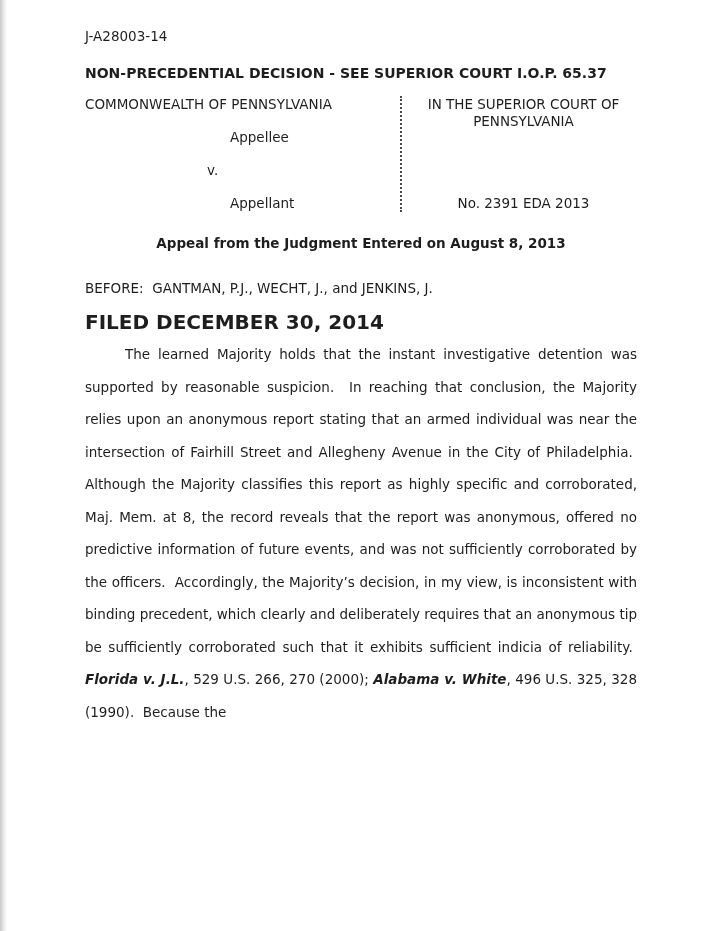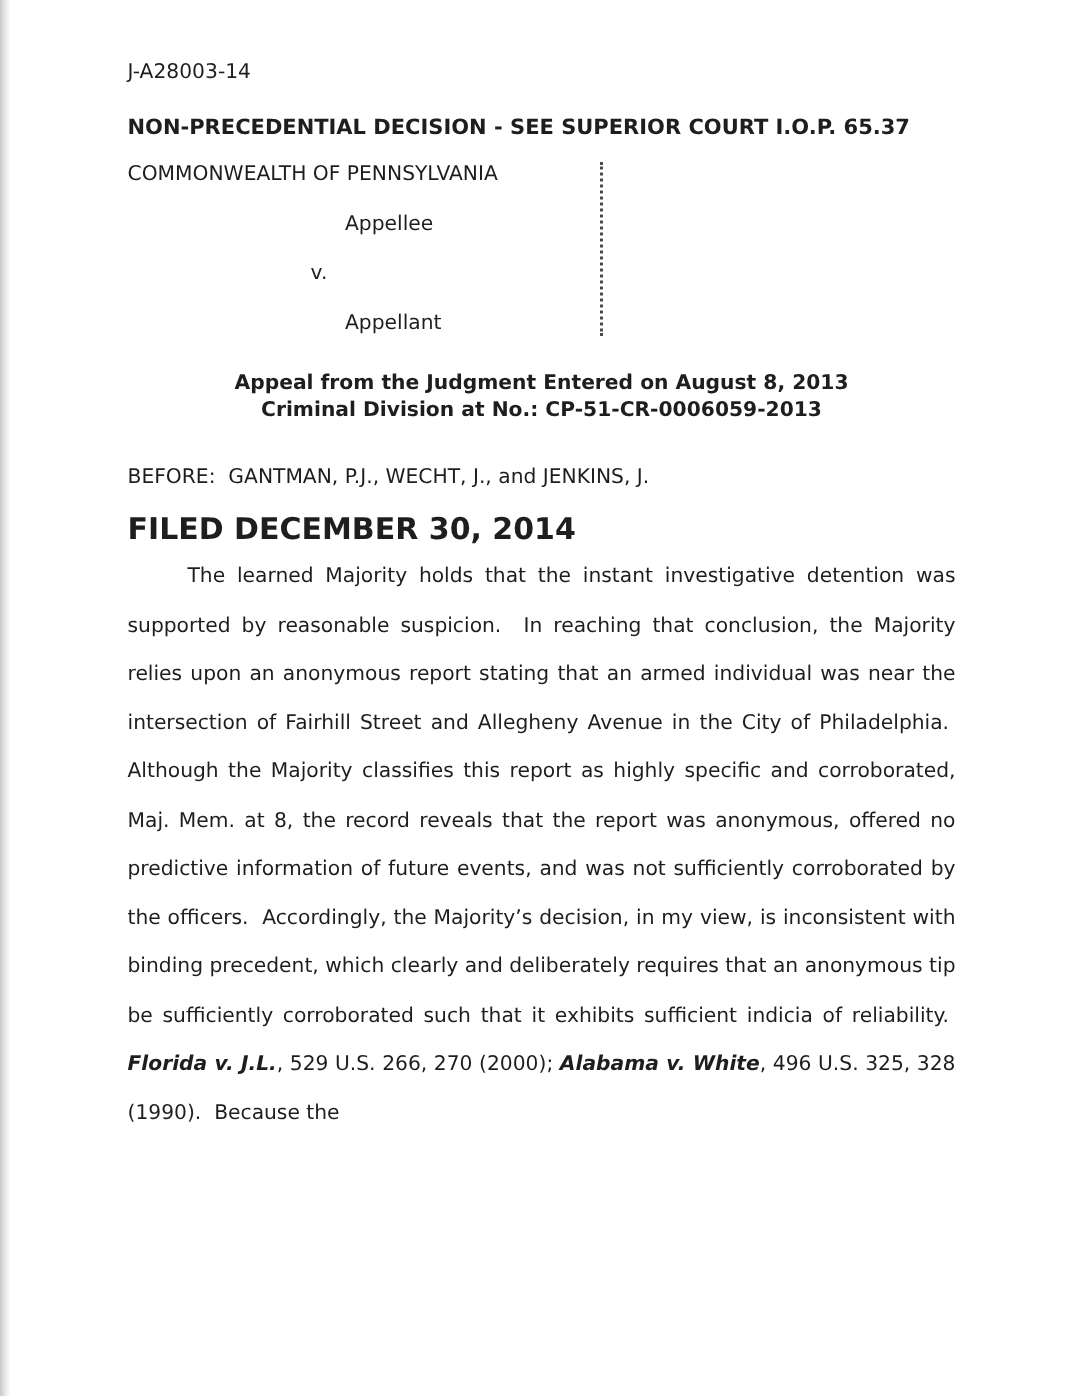"J-A28003-14" .page { padding: 40px 83px 0 85px -> 28px 83px 0 85px }
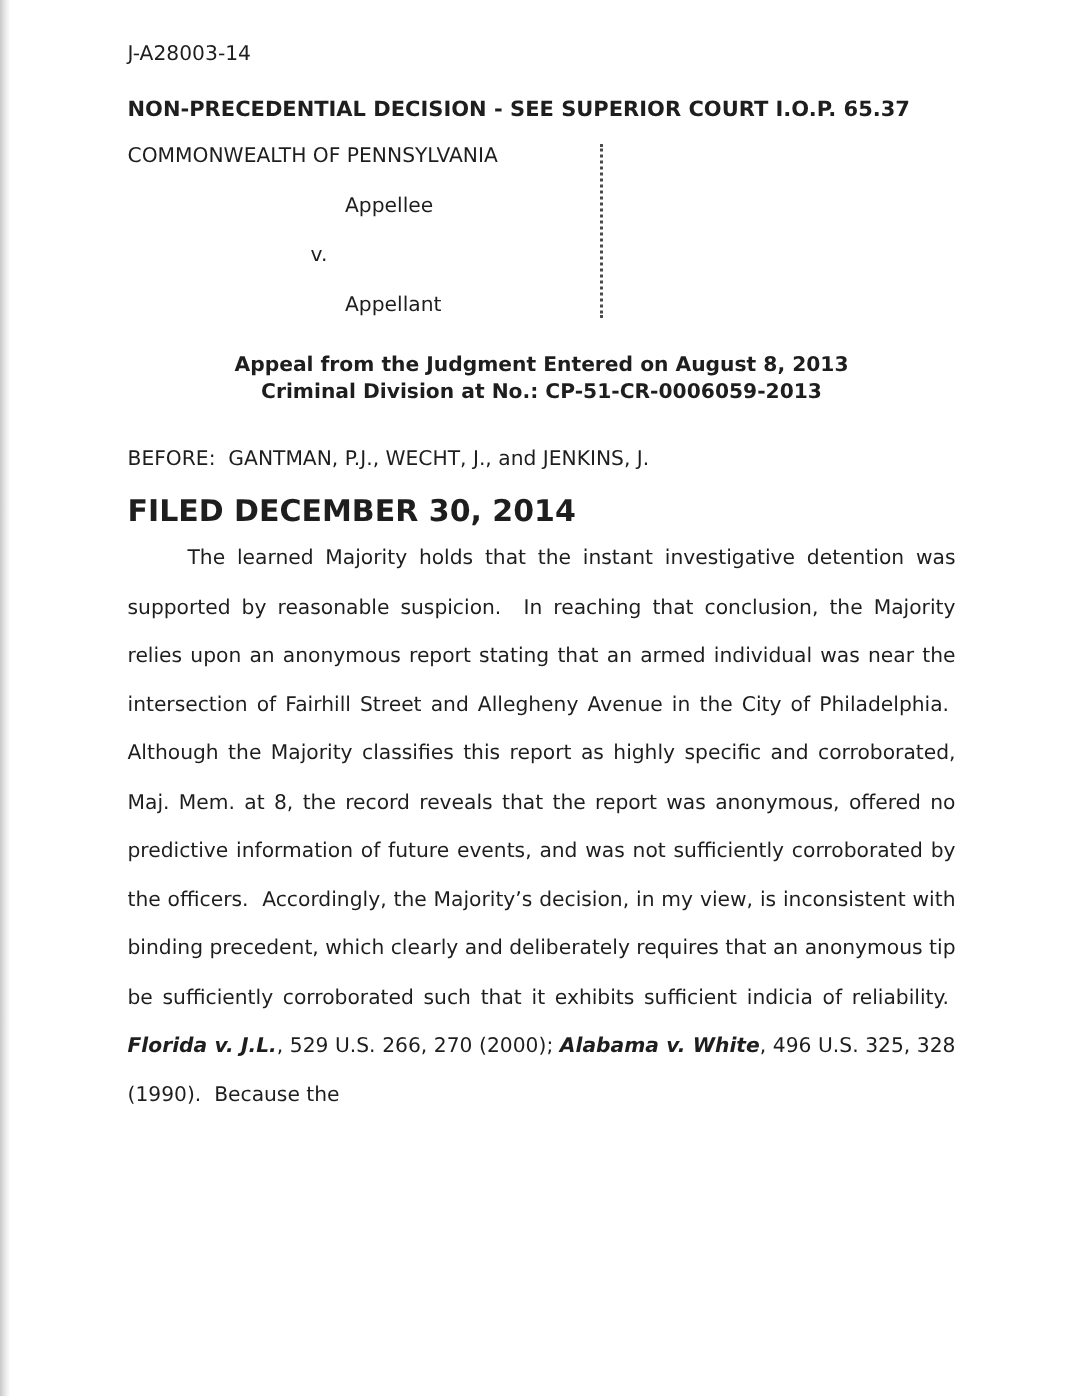"IN THE SUPERIOR COURT OF" div.caption-right { html: none -> <div> <div> <div>IN THE SUPERIOR COURT OF</div> <div>PENNSYLVANIA</div> </div> <div>No. 2391 EDA 2013</div> </div> }
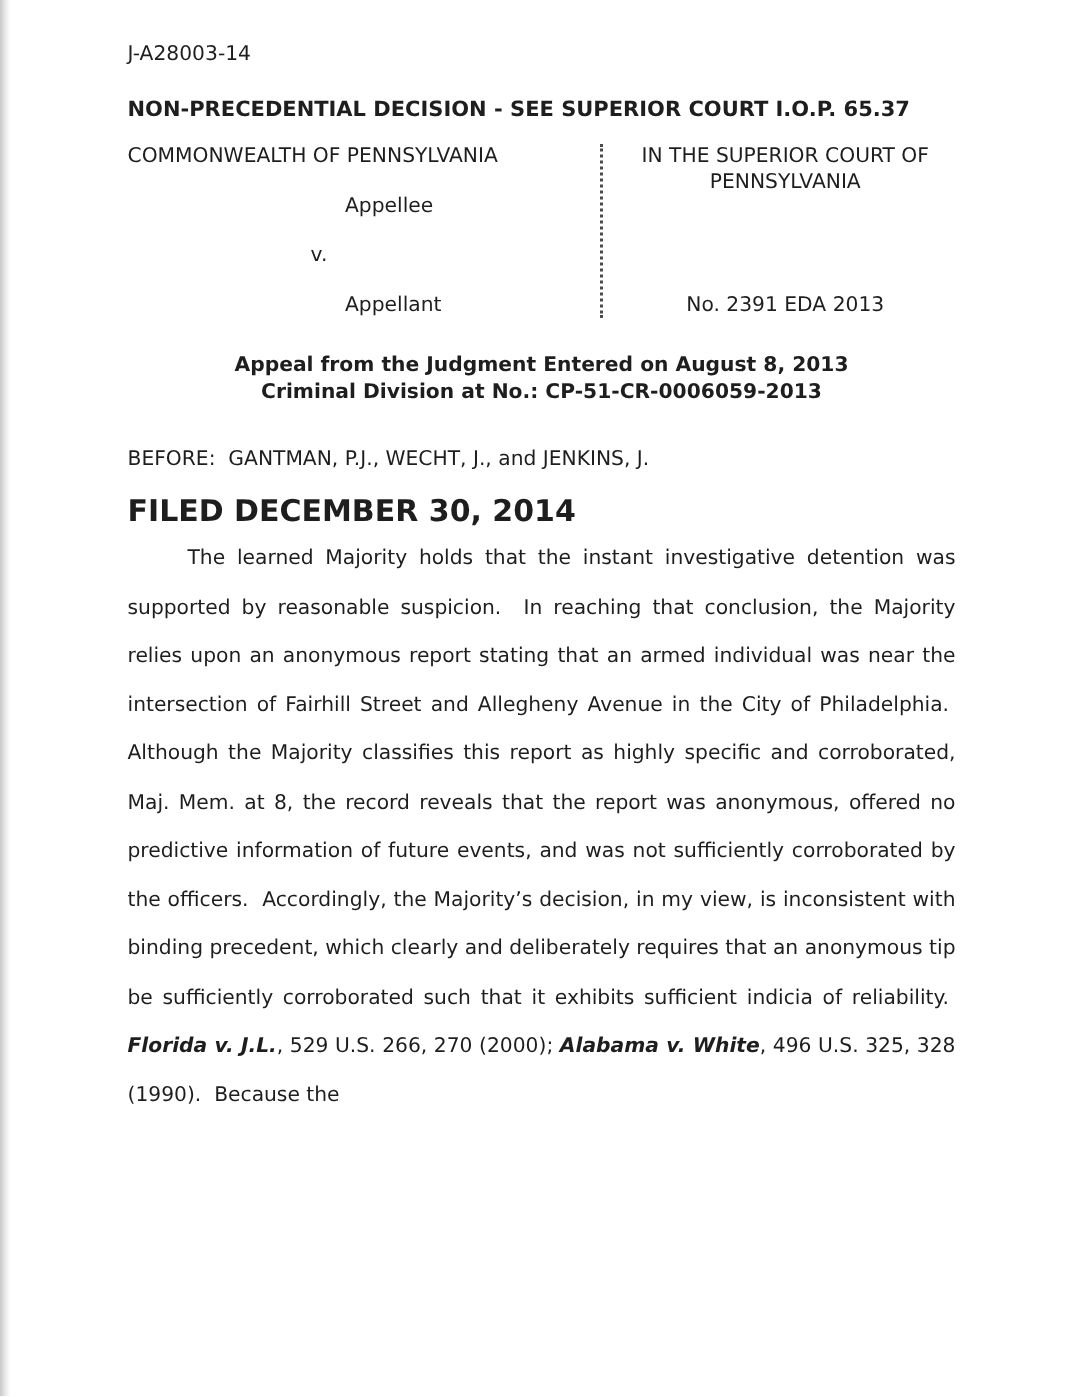"Criminal Division at No.:" div { html: <div>Criminal Division at No.: CP-51-CR-0006059-2013</div> -> none }
